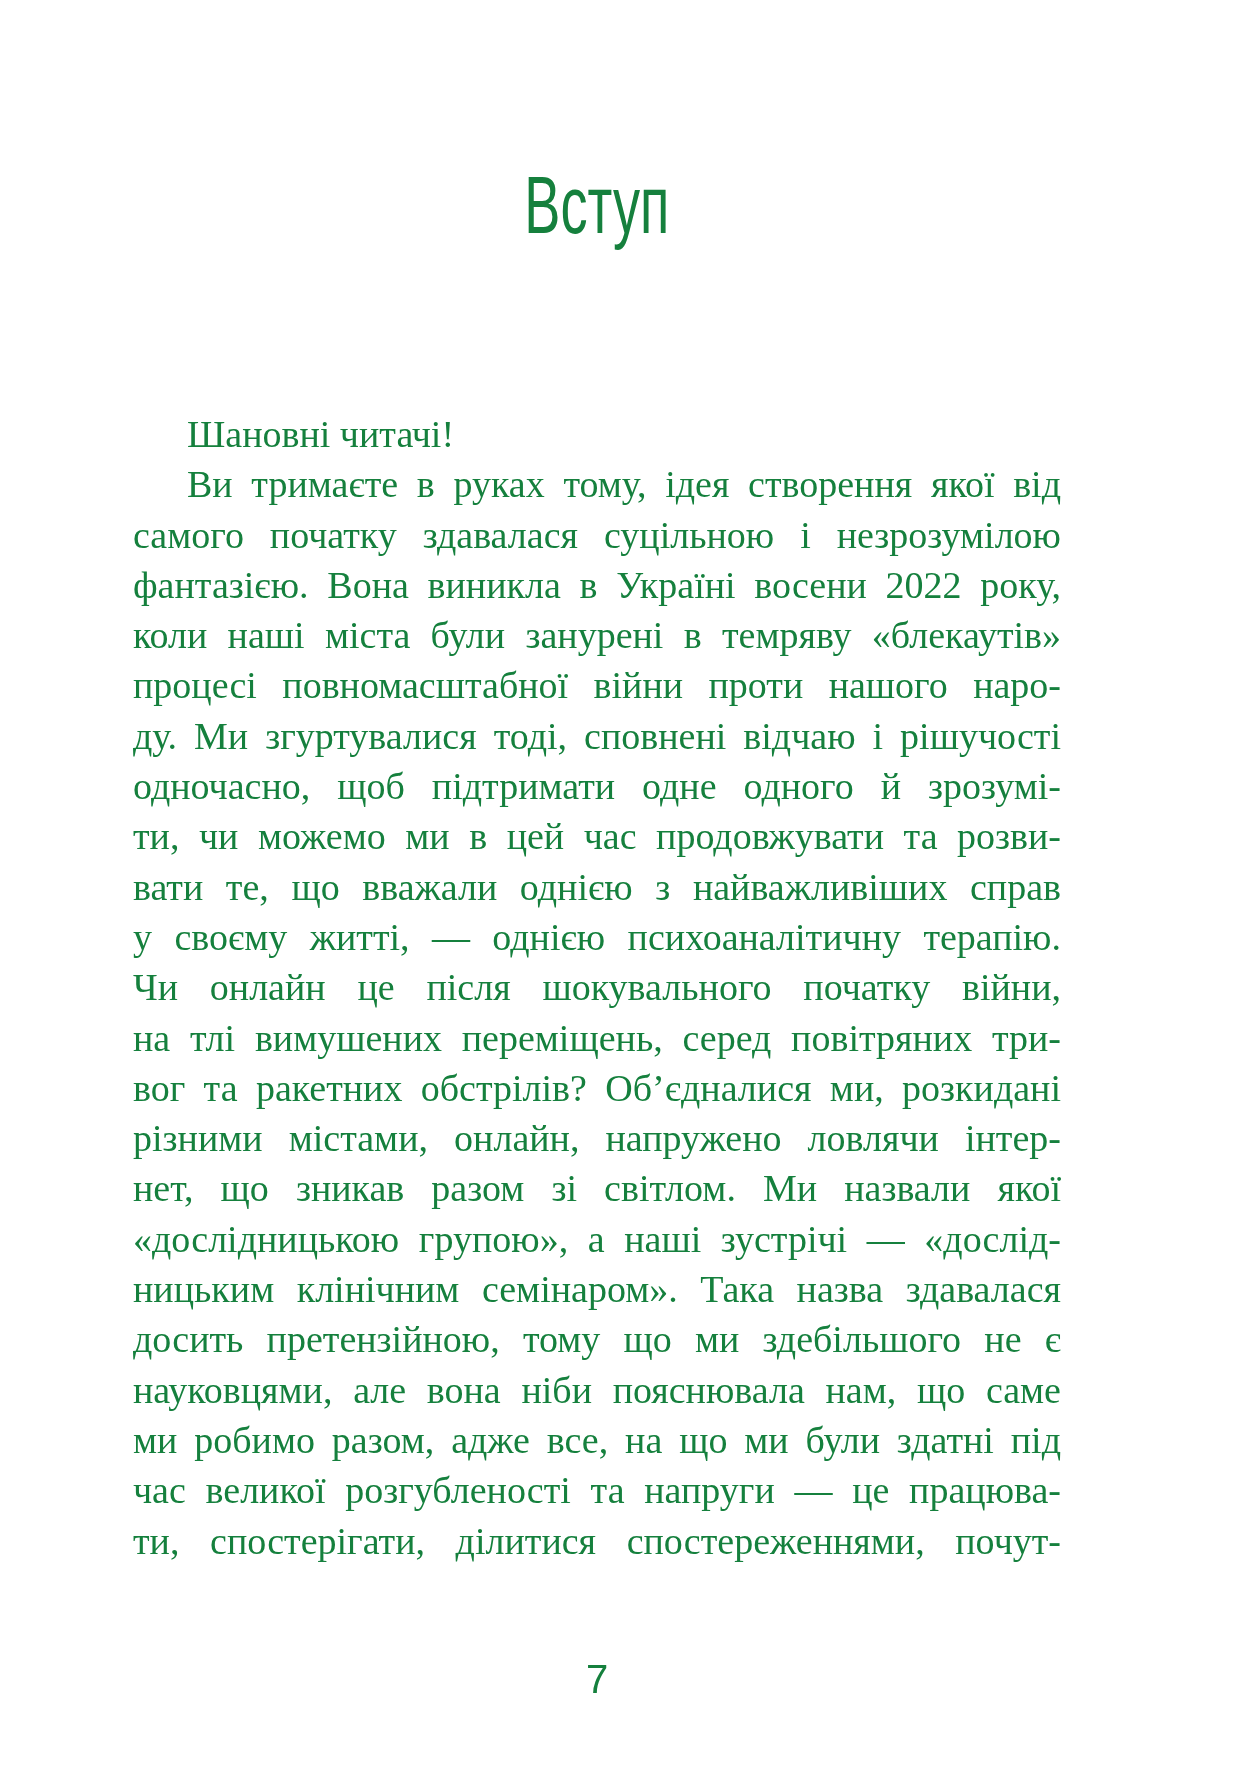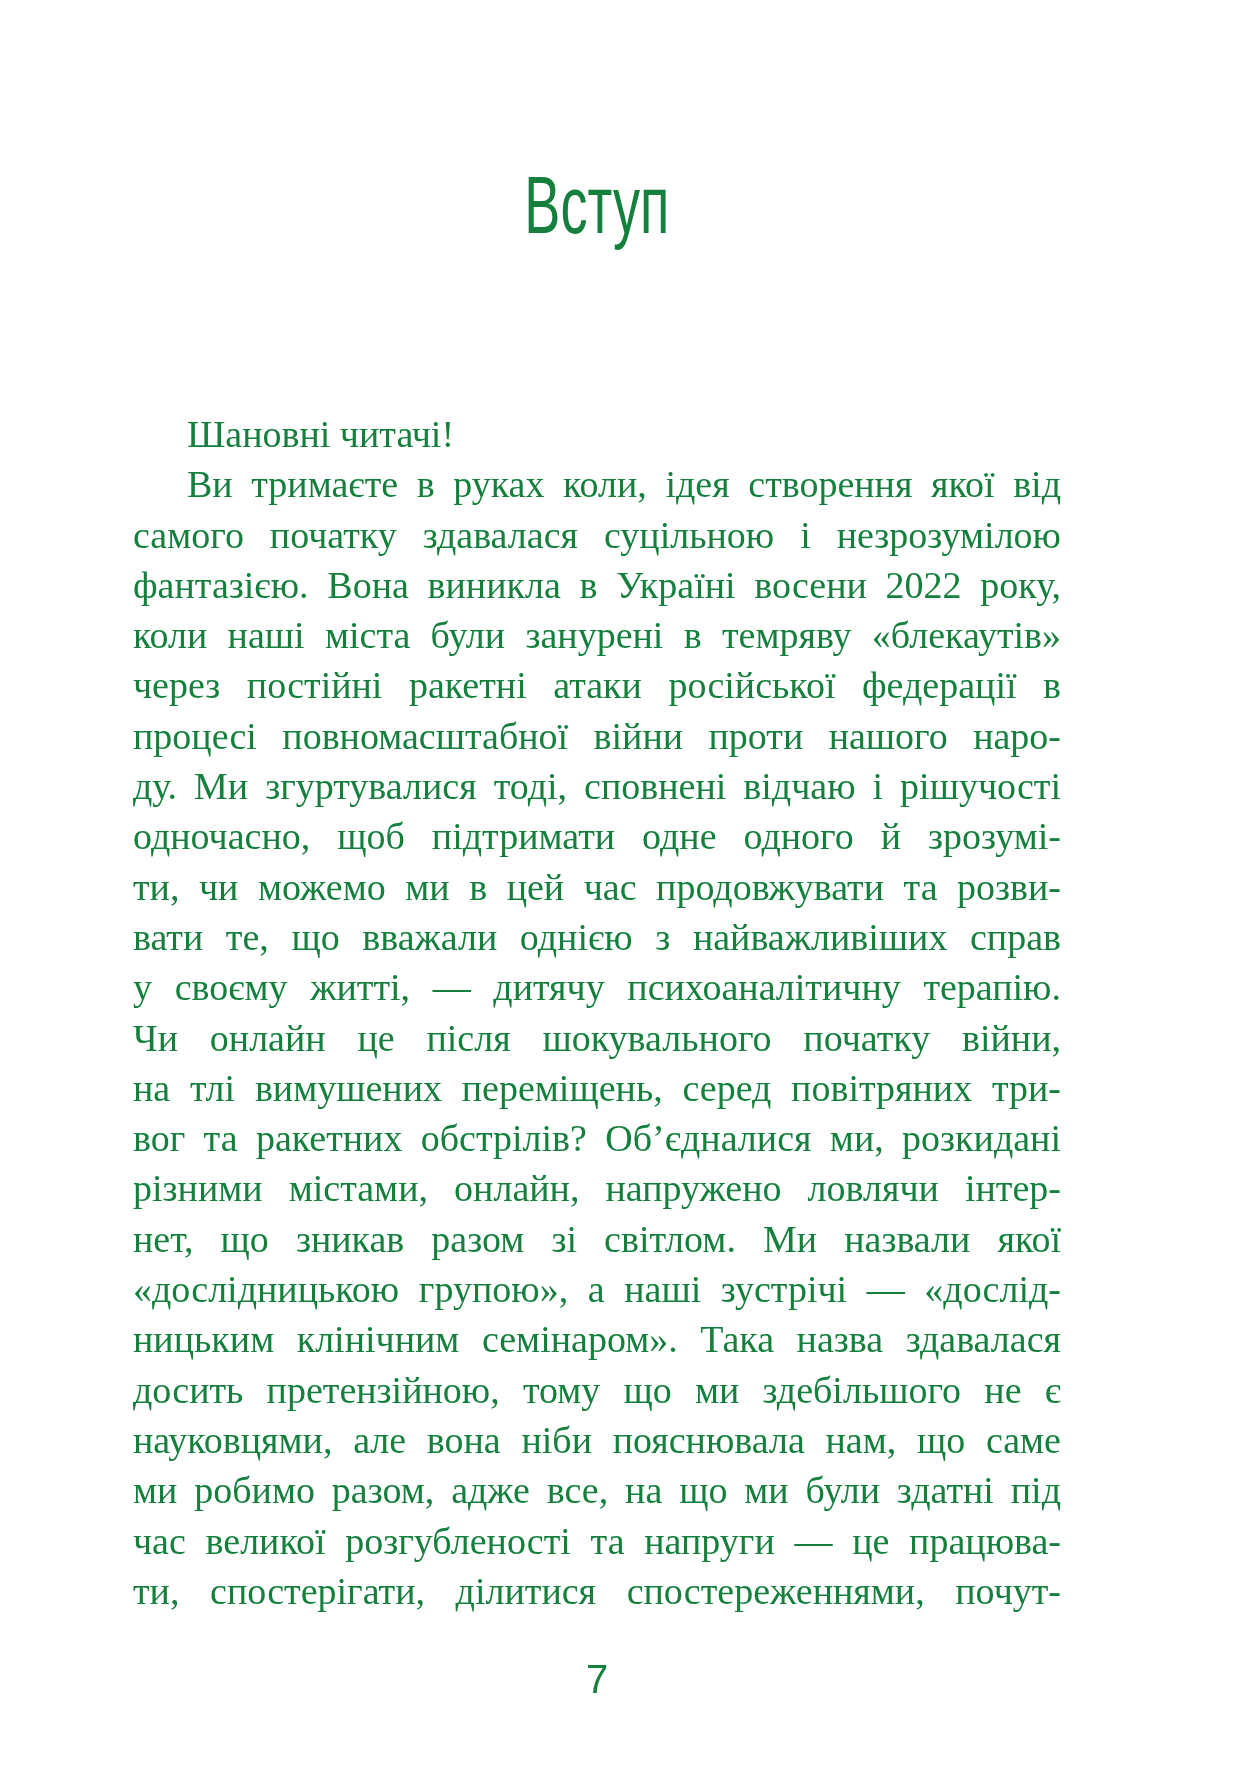"Ви тримаєте в руках коли," div.line { text: коли -> тому }
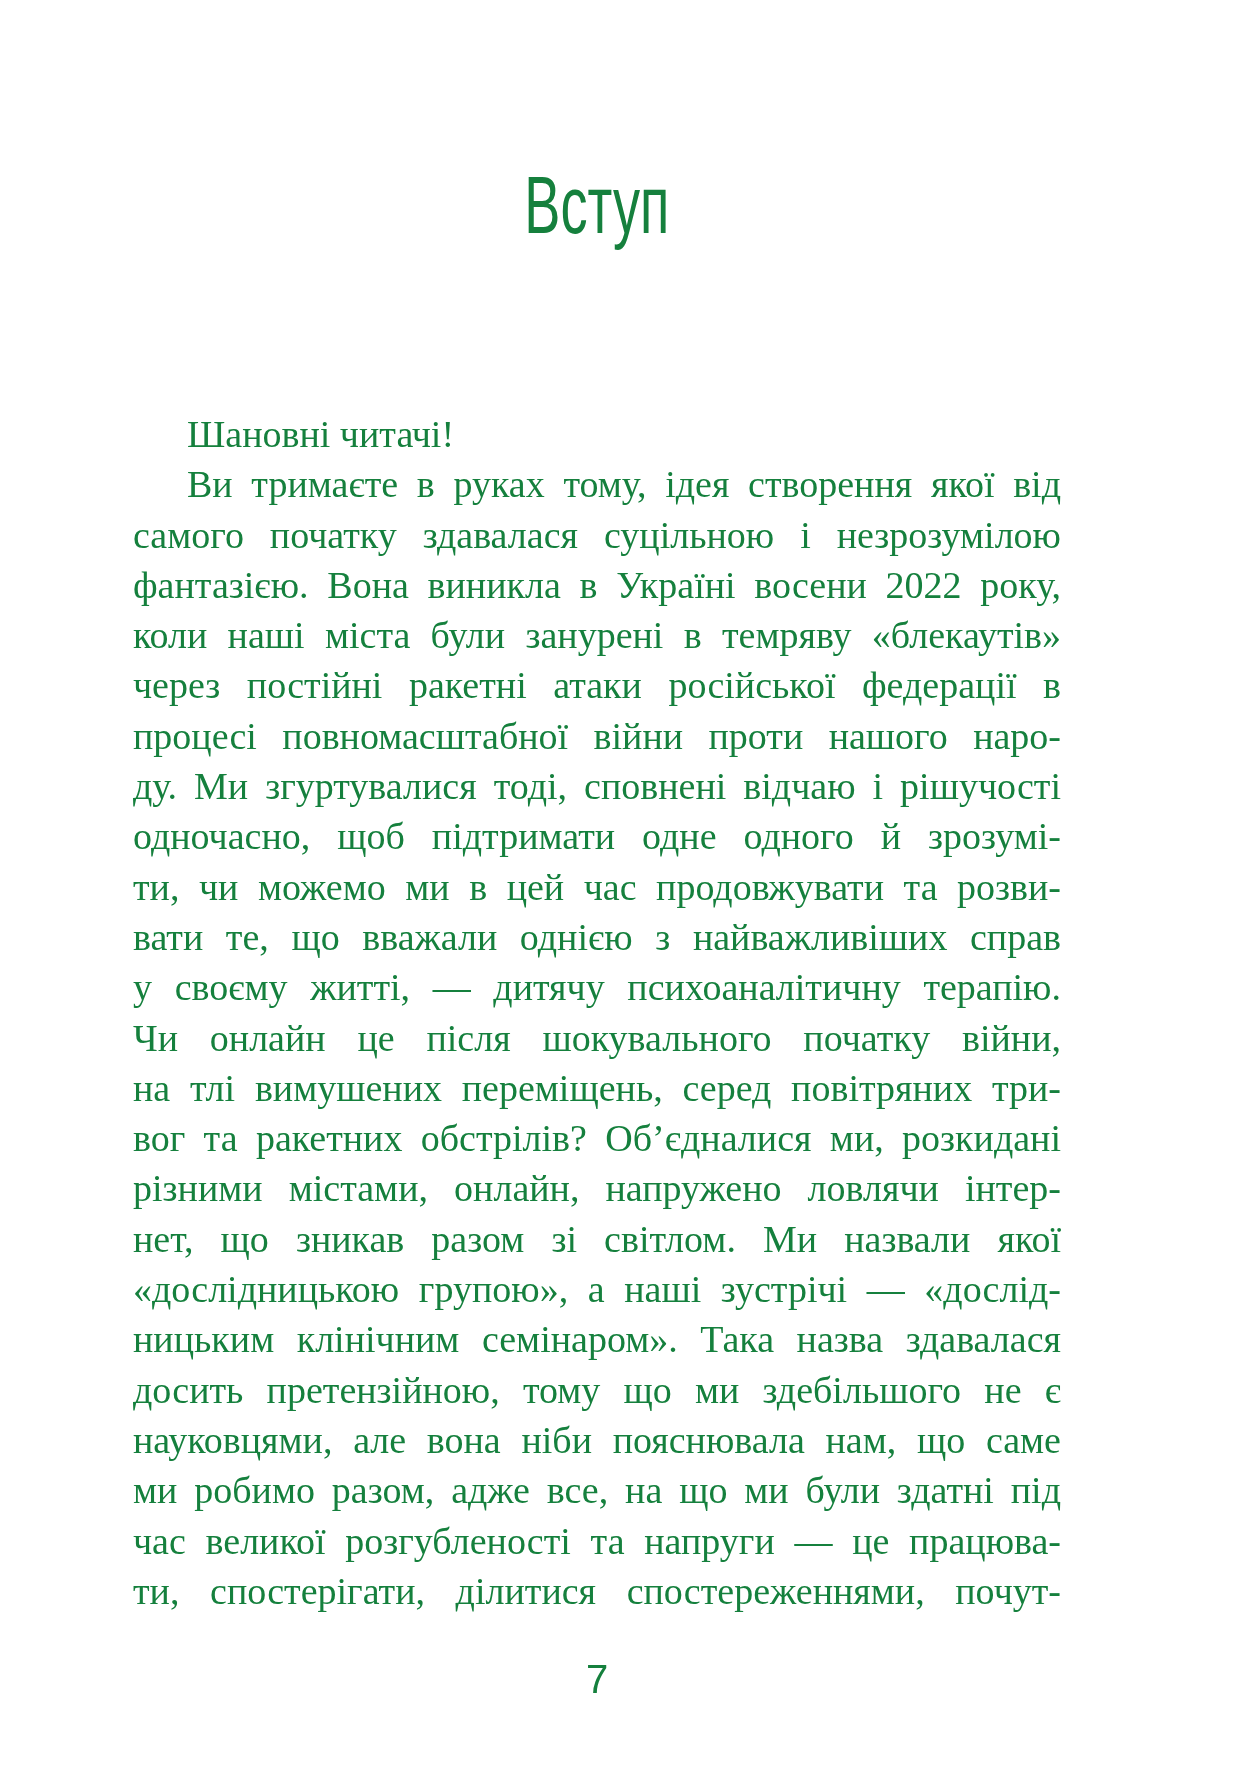"через постійні ракетні атаки російської" div.line { html: <div>через постійні ракетні атаки російської федерації в</div> -> none }
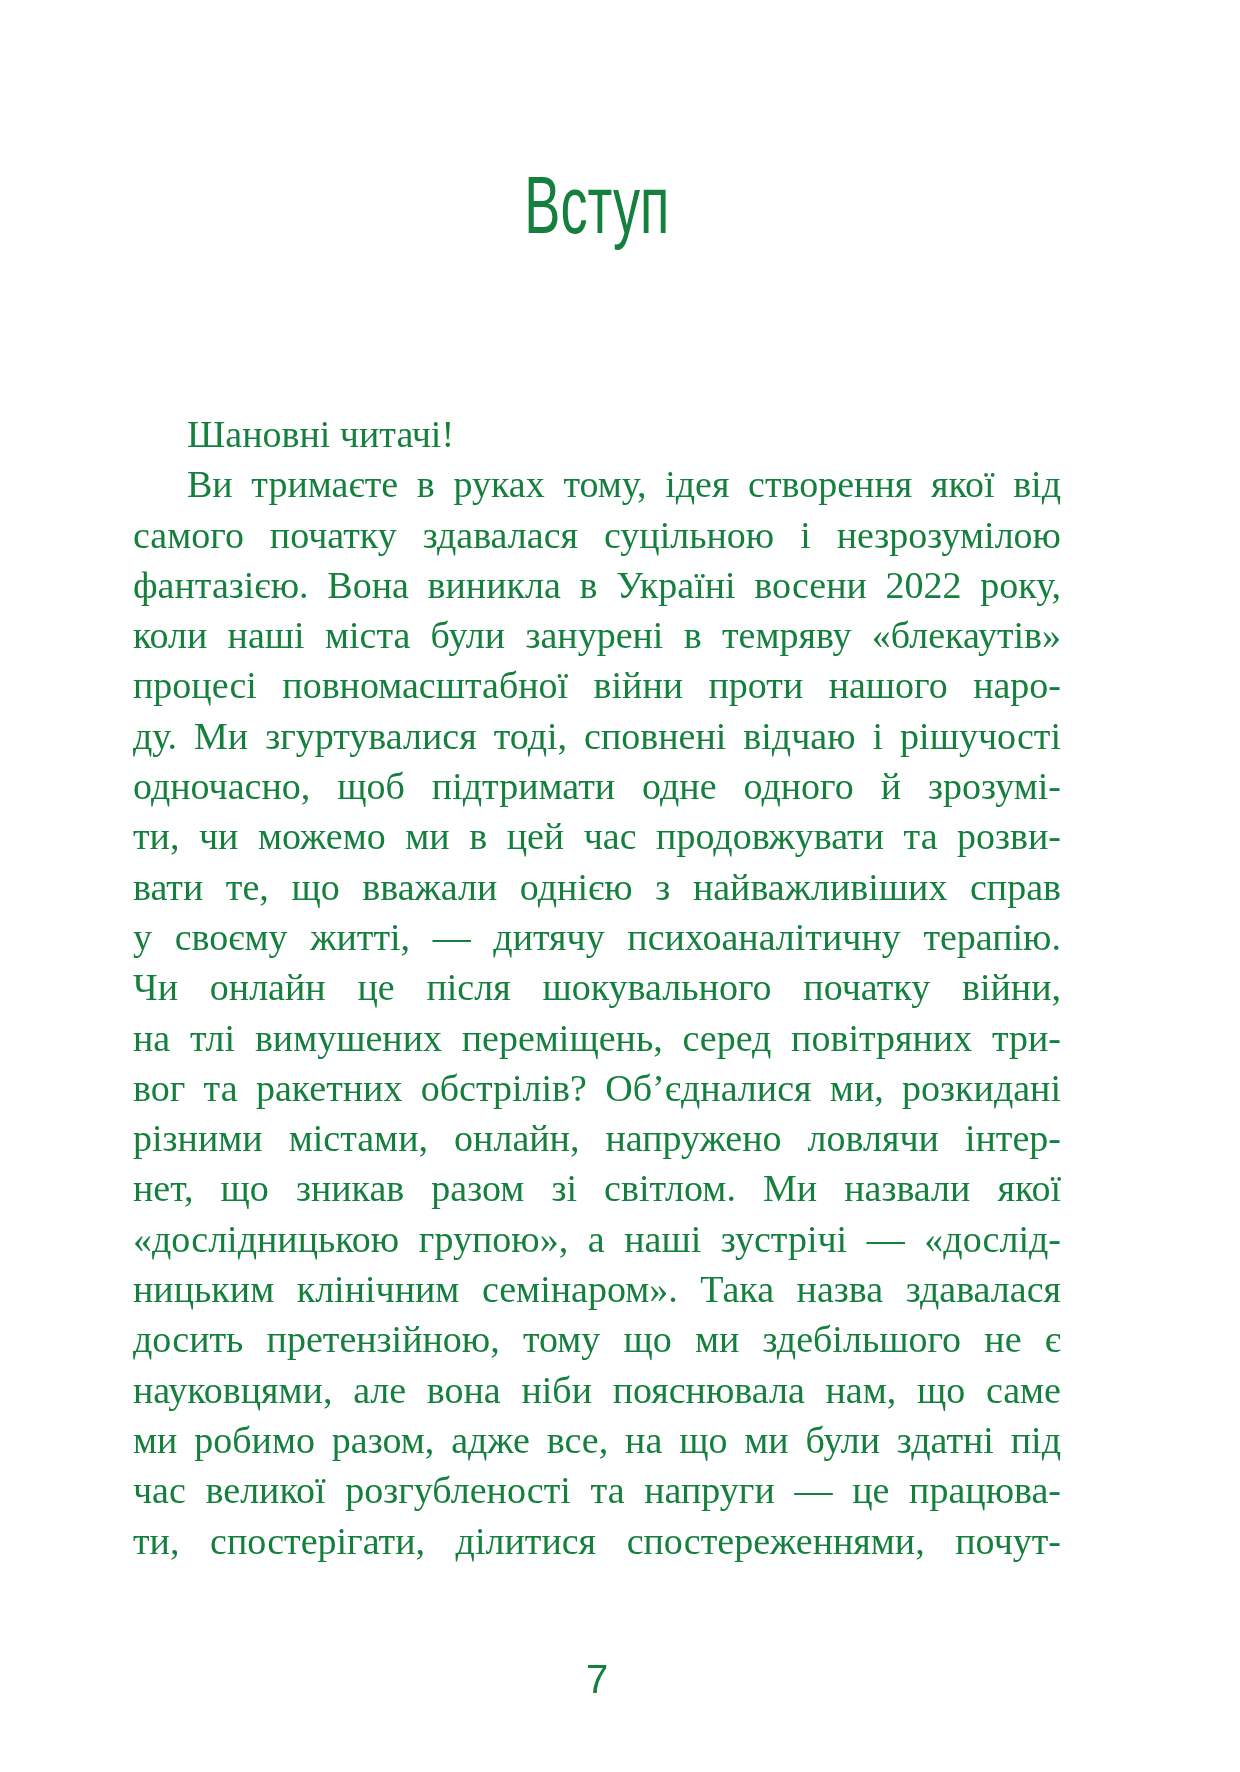"у своєму житті, — дитячу" div.line { text: дитячу -> однією }
